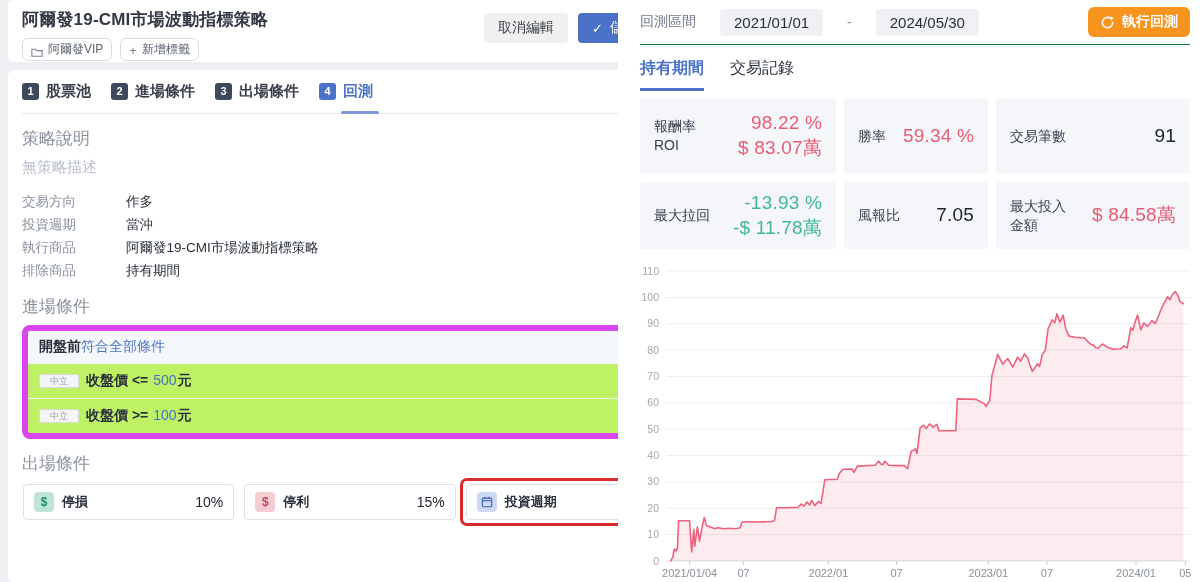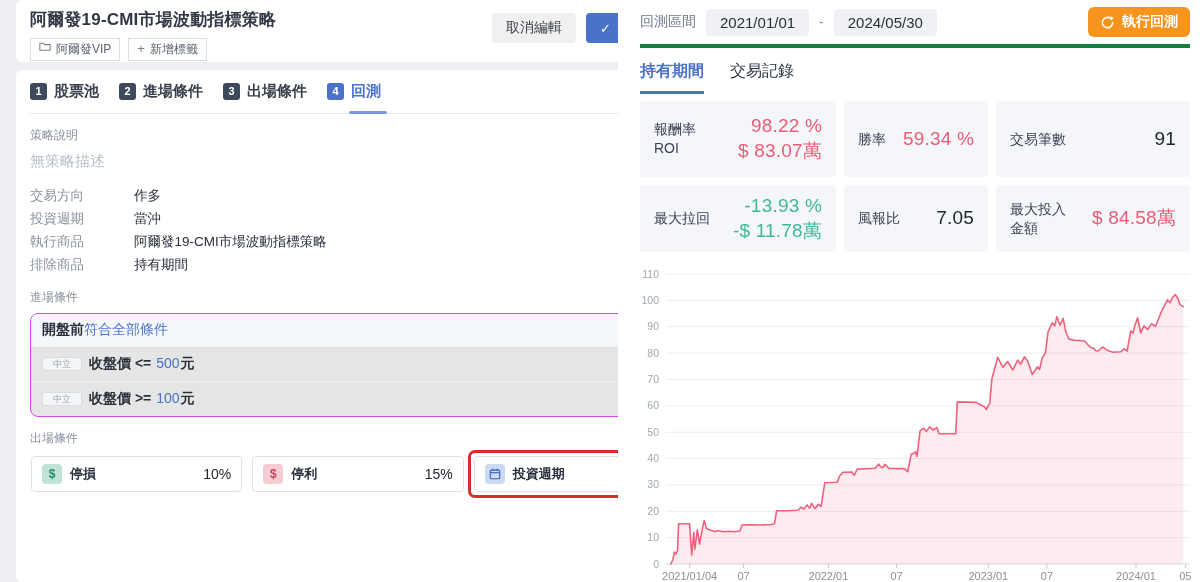"阿爾發19-CMI市場波動指標策略" .left-col { left: 16px -> 8px }
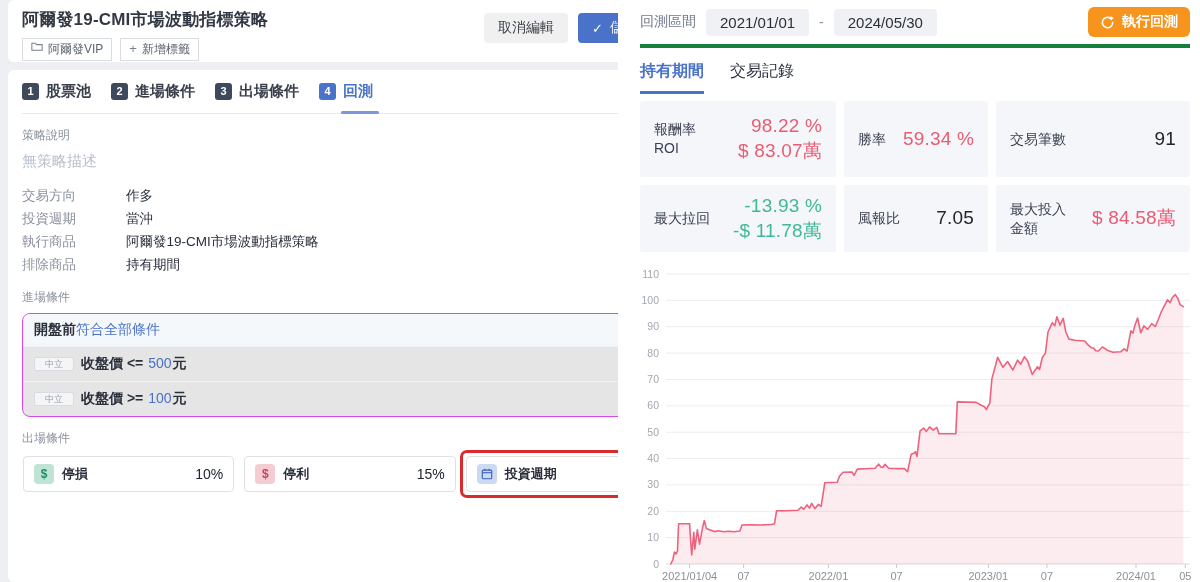"回測區間" .rheader { border-bottom: 4px solid #15803d -> 1px solid #15803d; gap: 10px -> 24px }
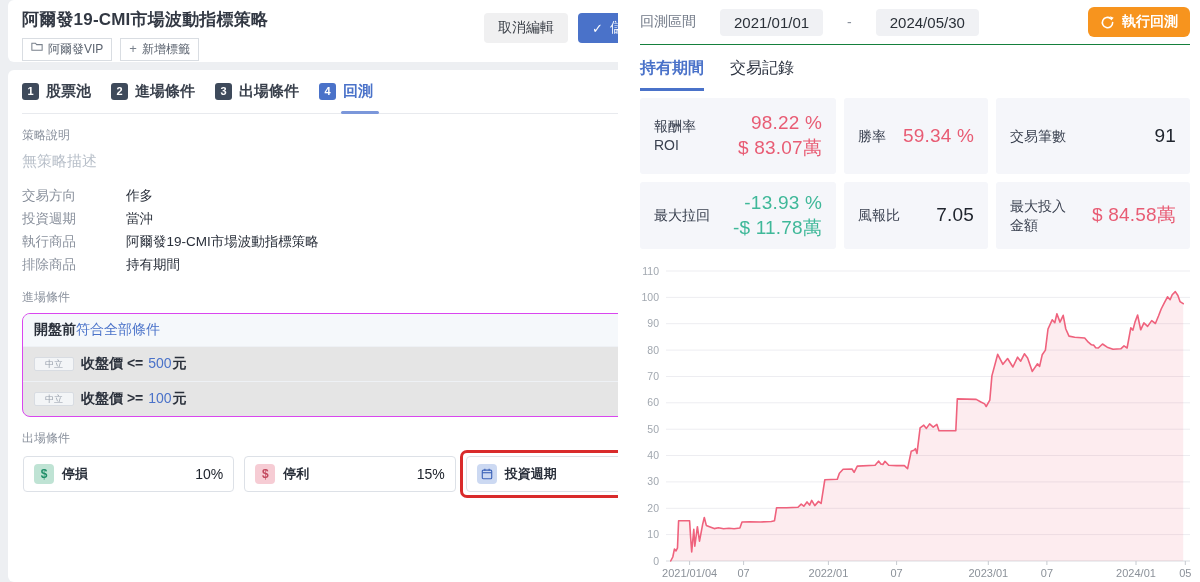"阿爾發VIP" .chip { align-items: flex-start -> flex-end; border-radius: 0 -> 6px }
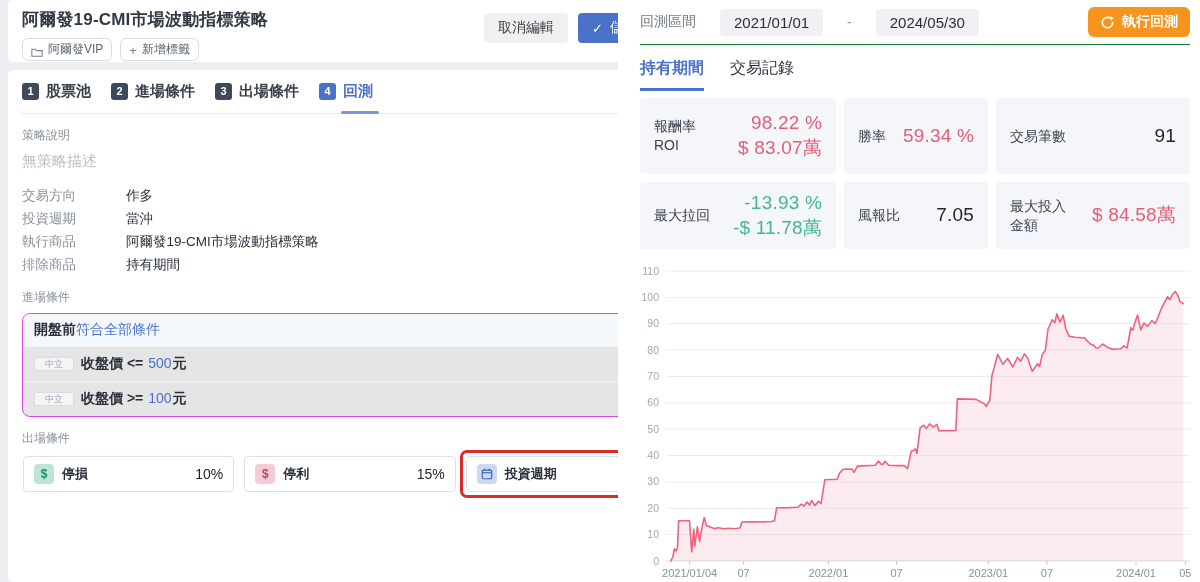"策略說明" .sec-label { font-size: 12px -> 17px }
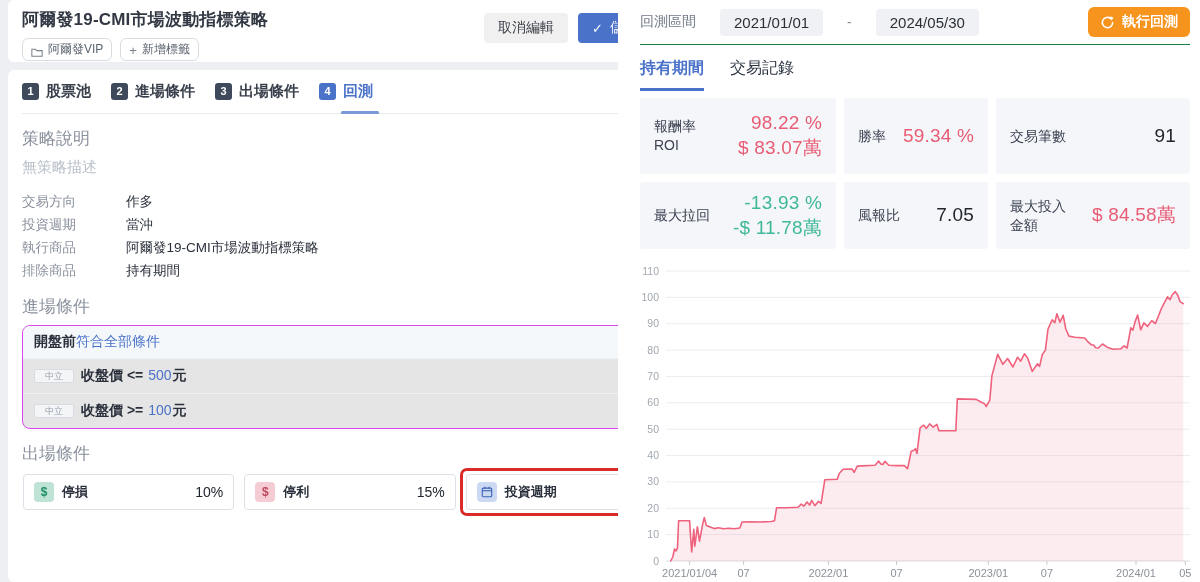"開盤前符合全部條件" .entry-box { background: #e5e5e5 -> #bef264; border: 1px solid #d946ef -> 6px solid #d946ef }
